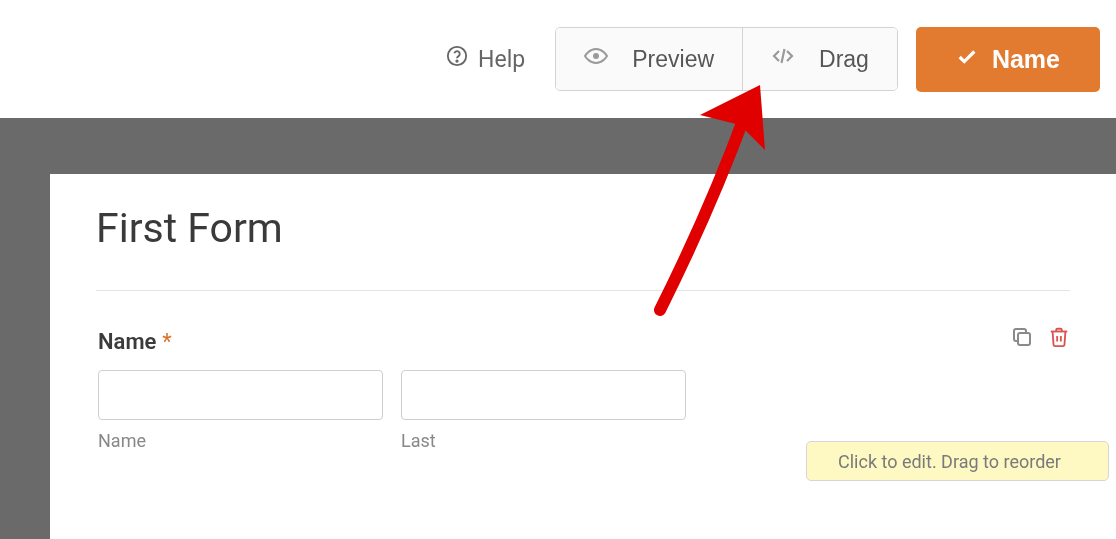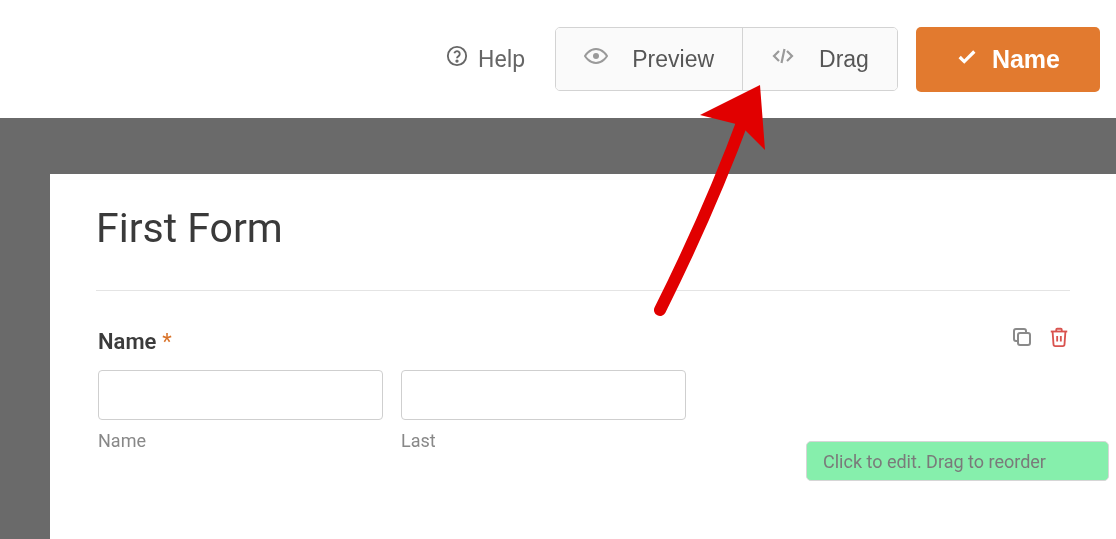"Click to edit. Drag to" .hint-box { background: #86efac -> #fef9c3; padding-left: 16px -> 31px }
